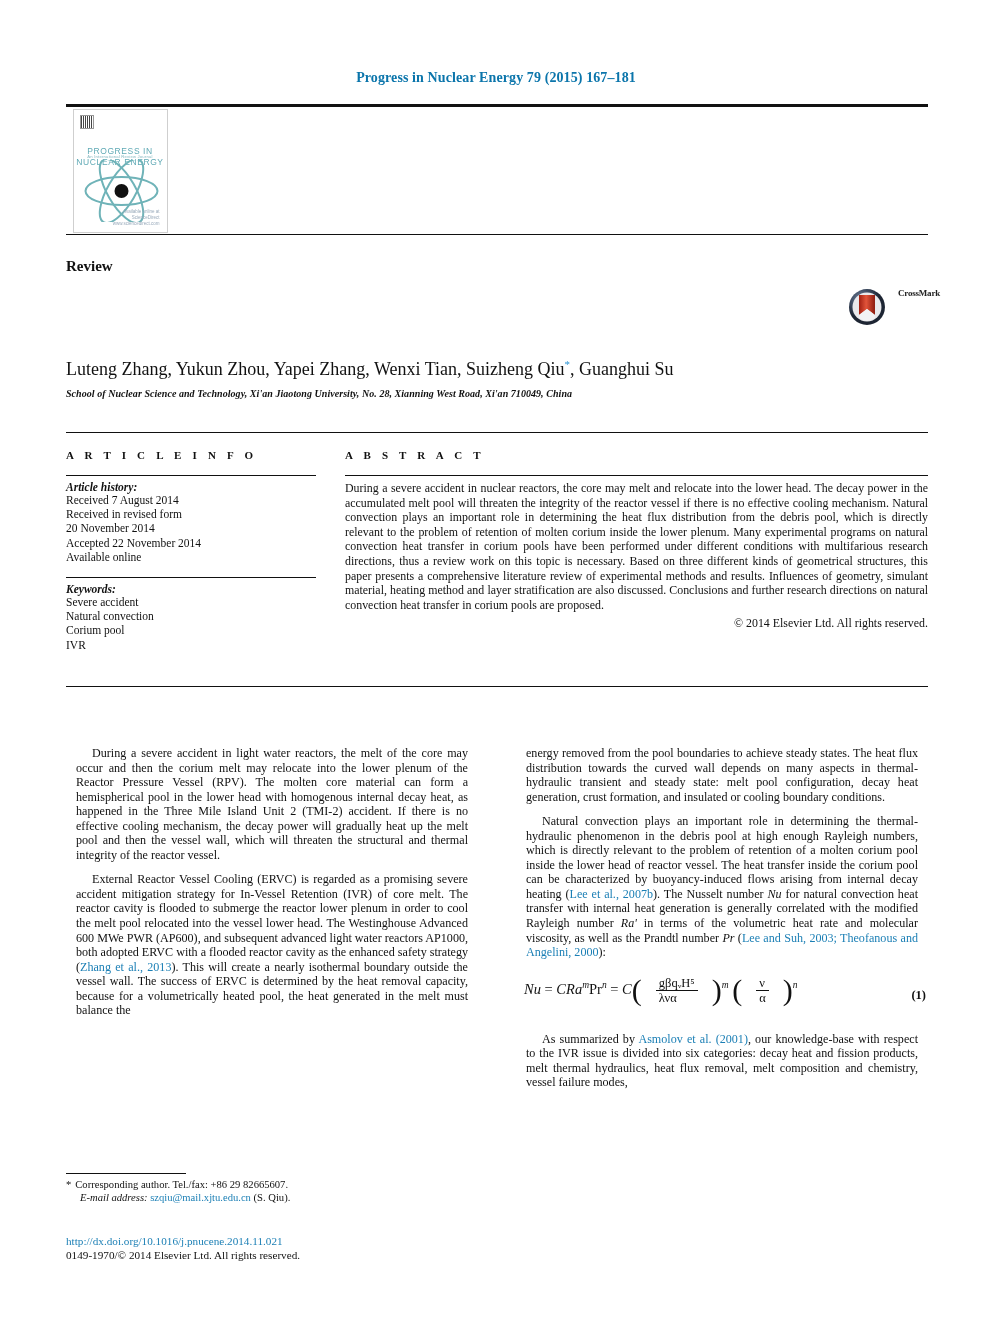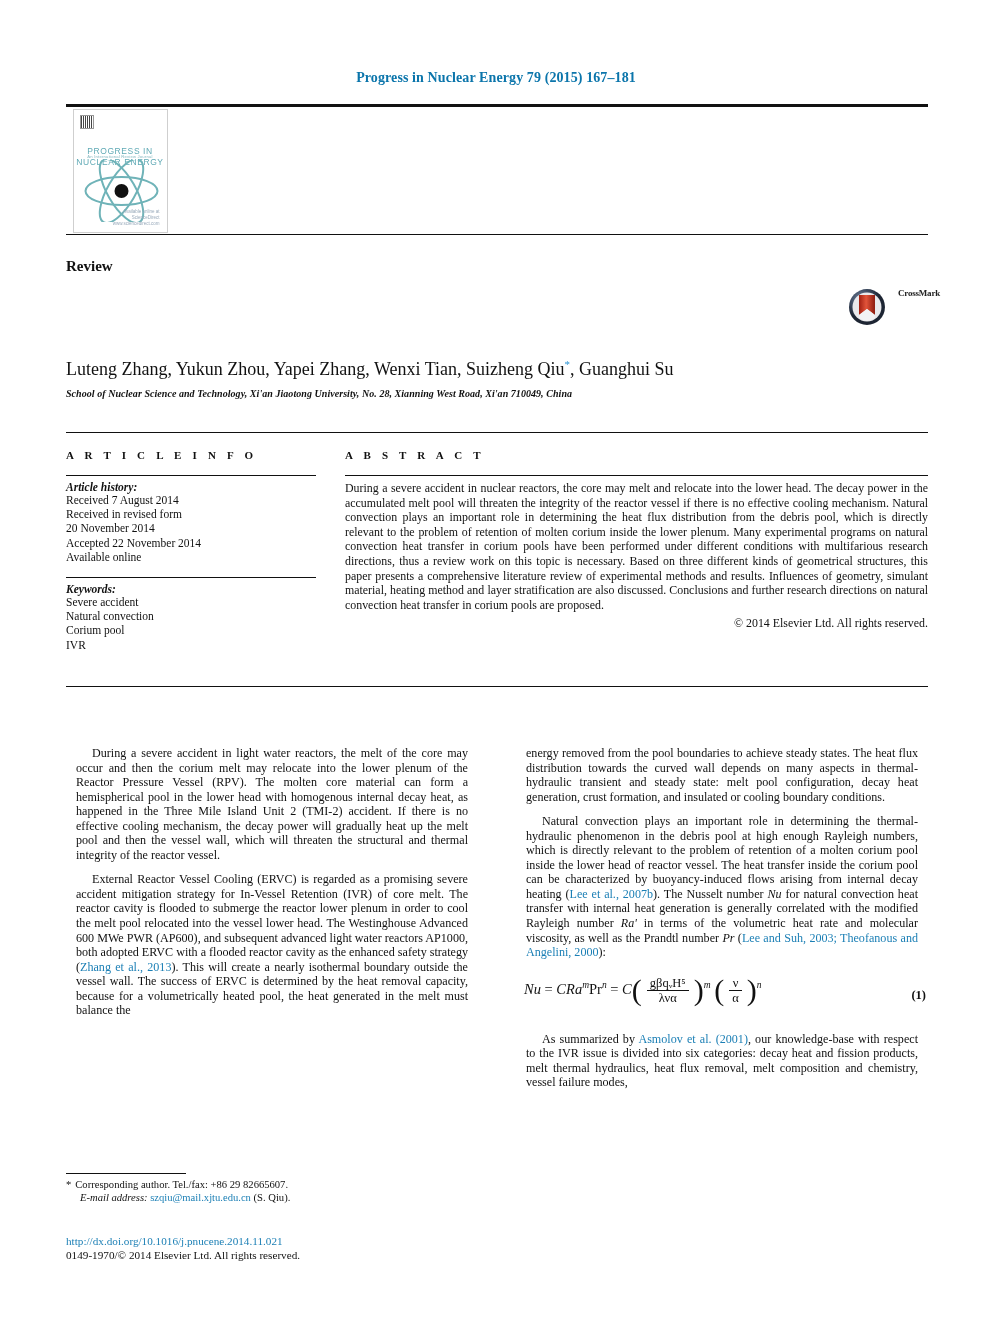"gβqᵥH⁵" .frac { margin: 0 5px -> 0 14px; text-align: center -> left }
